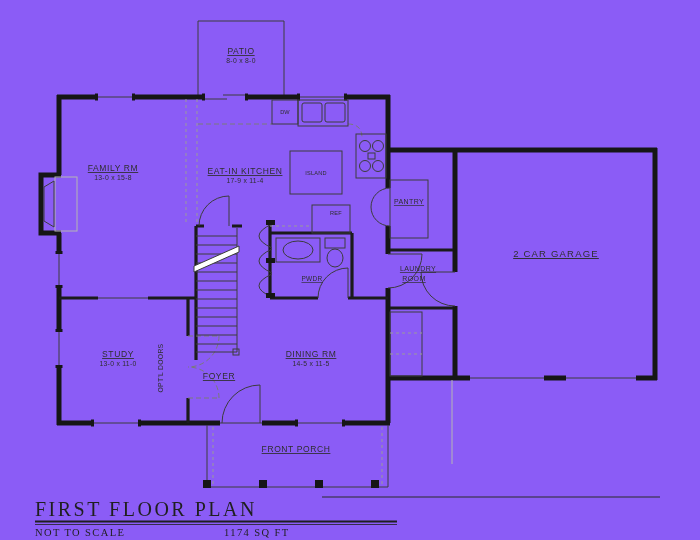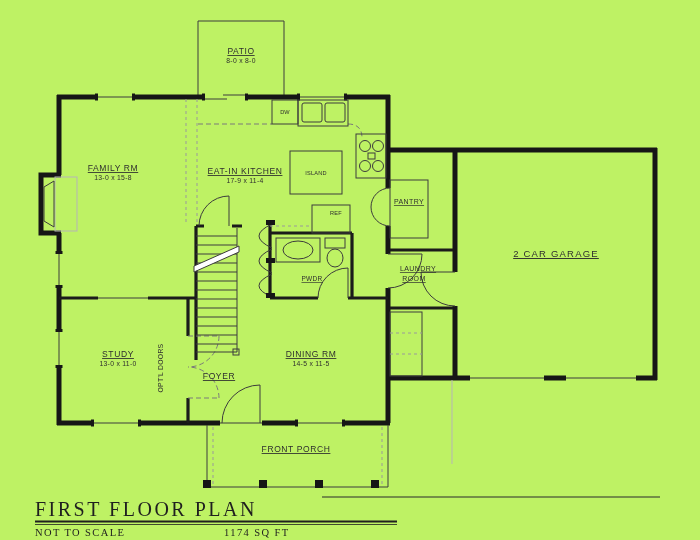"PATIO" #plan-wrap { background: #bef264 -> #8b5cf6 }
